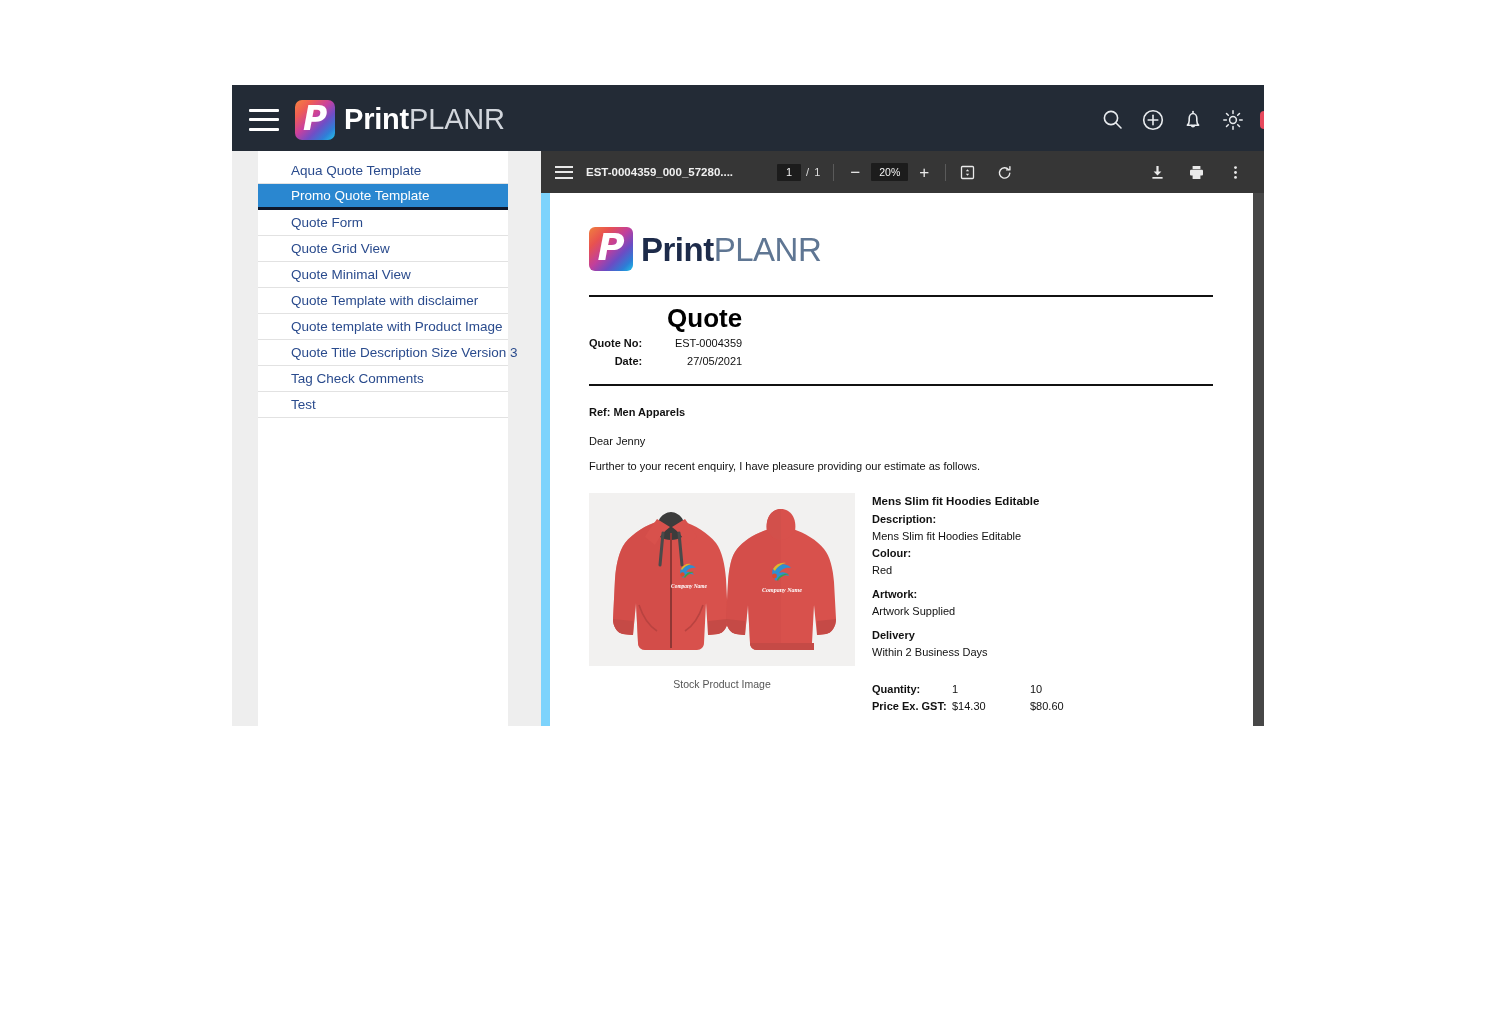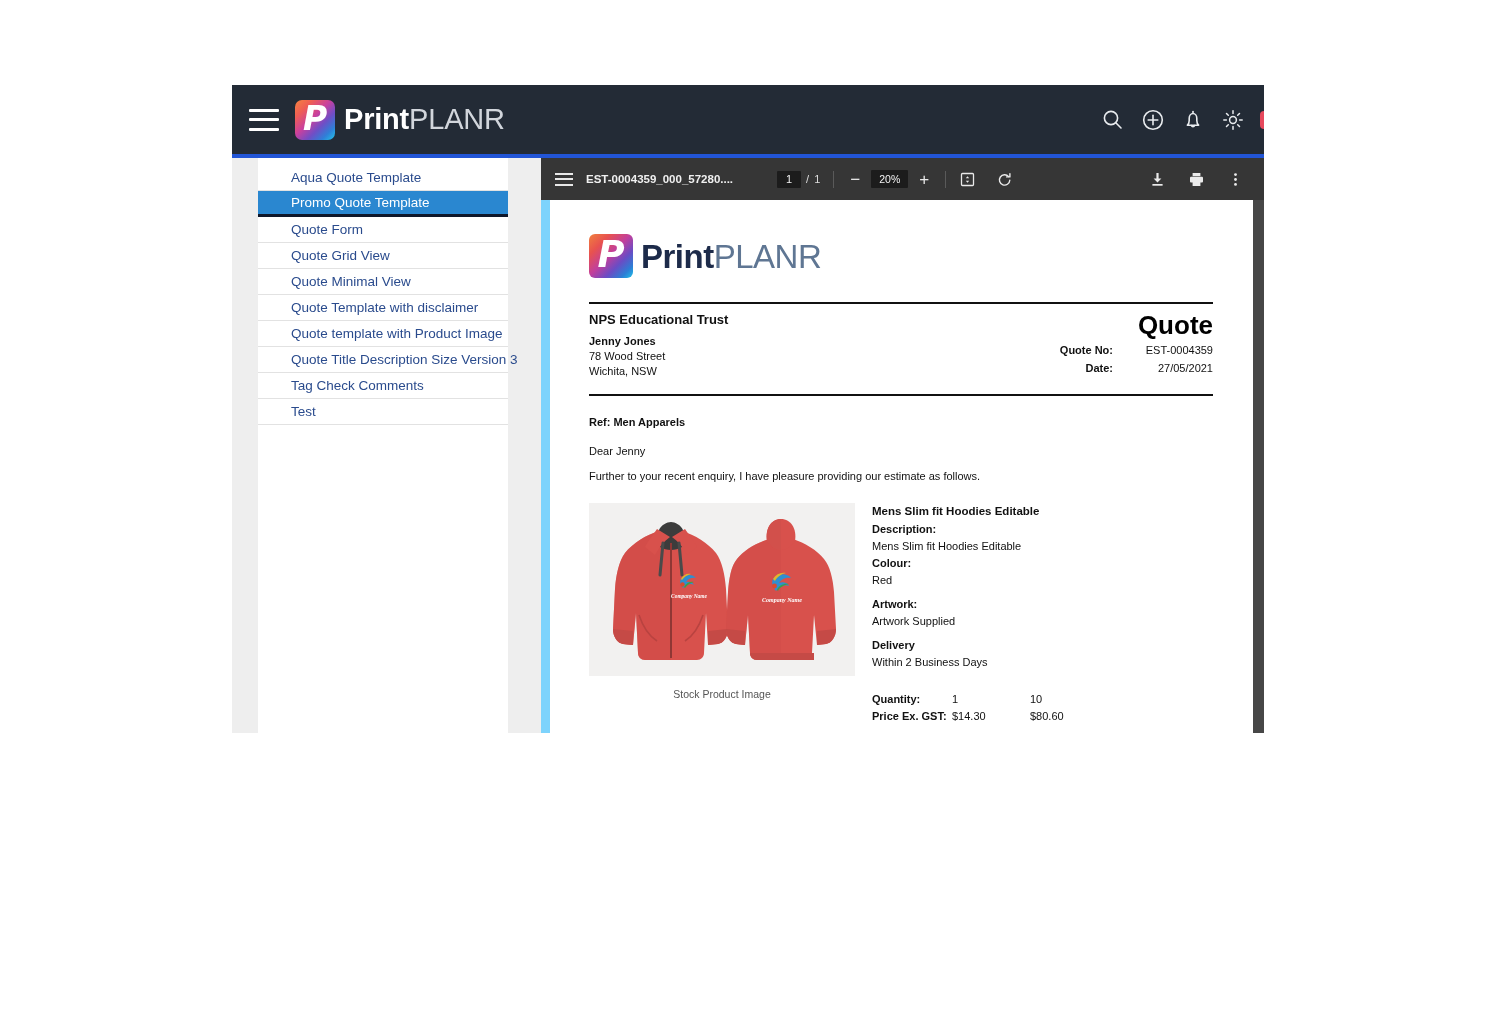"Aqua Quote Template" .body-area { top: 73px -> 66px }
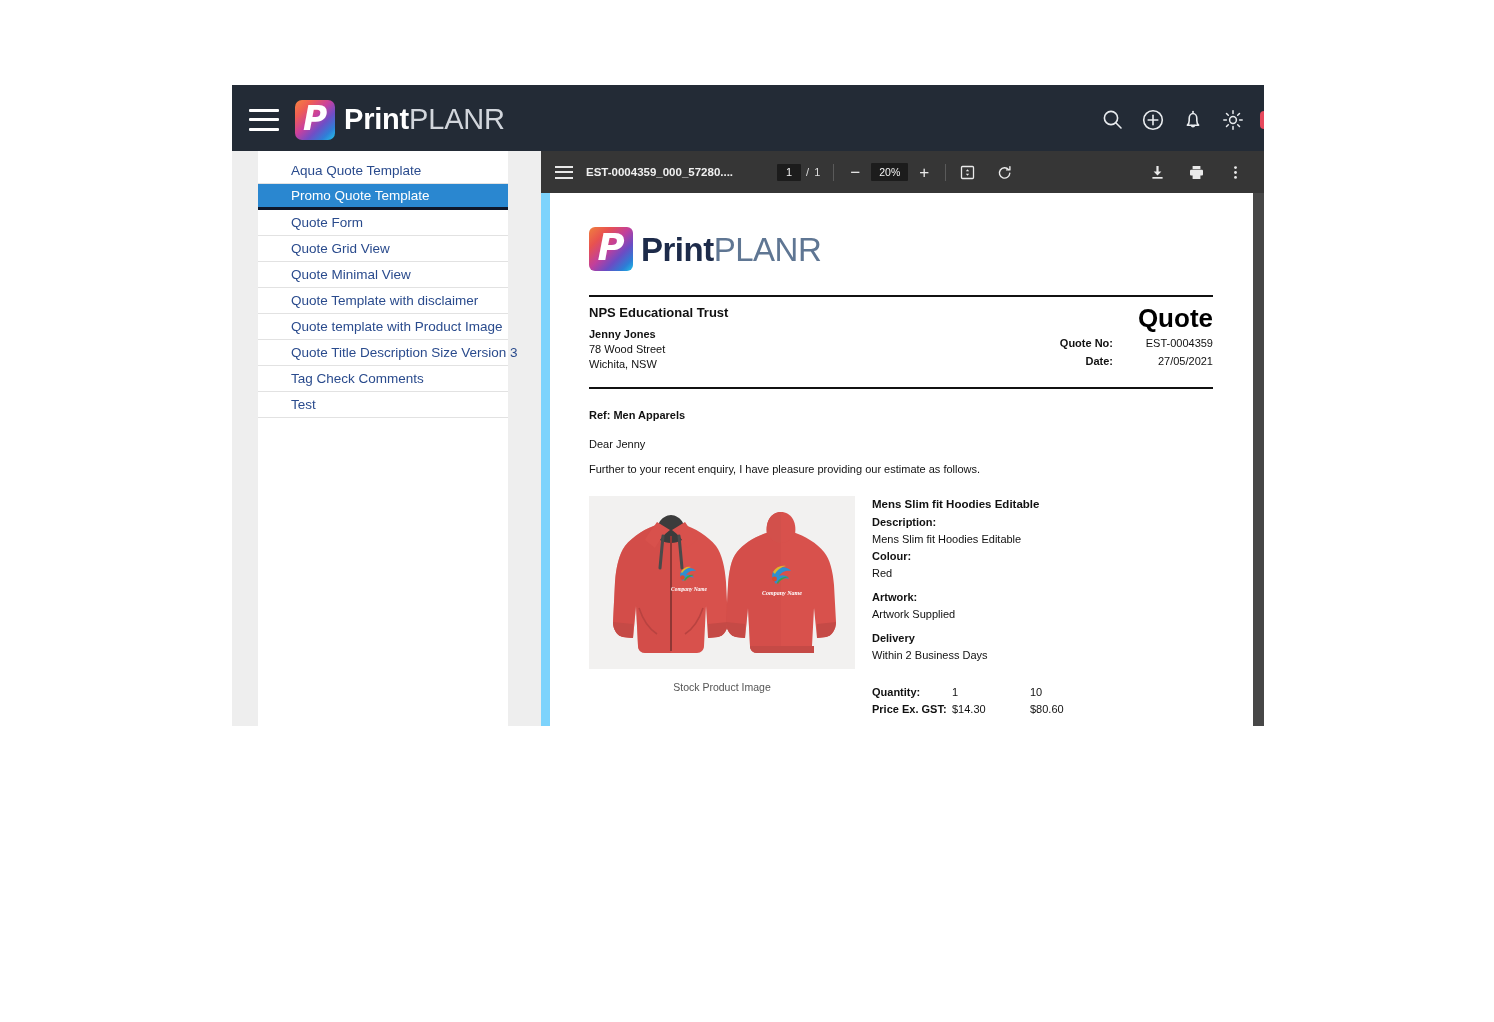"NPS Educational Trust" div { html: <div> <div>NPS Educational Trust</div> <div>Jenny Jones</div> <div>78 Wood Street</div> <div>Wichita, NSW</div> </div> -> none }
